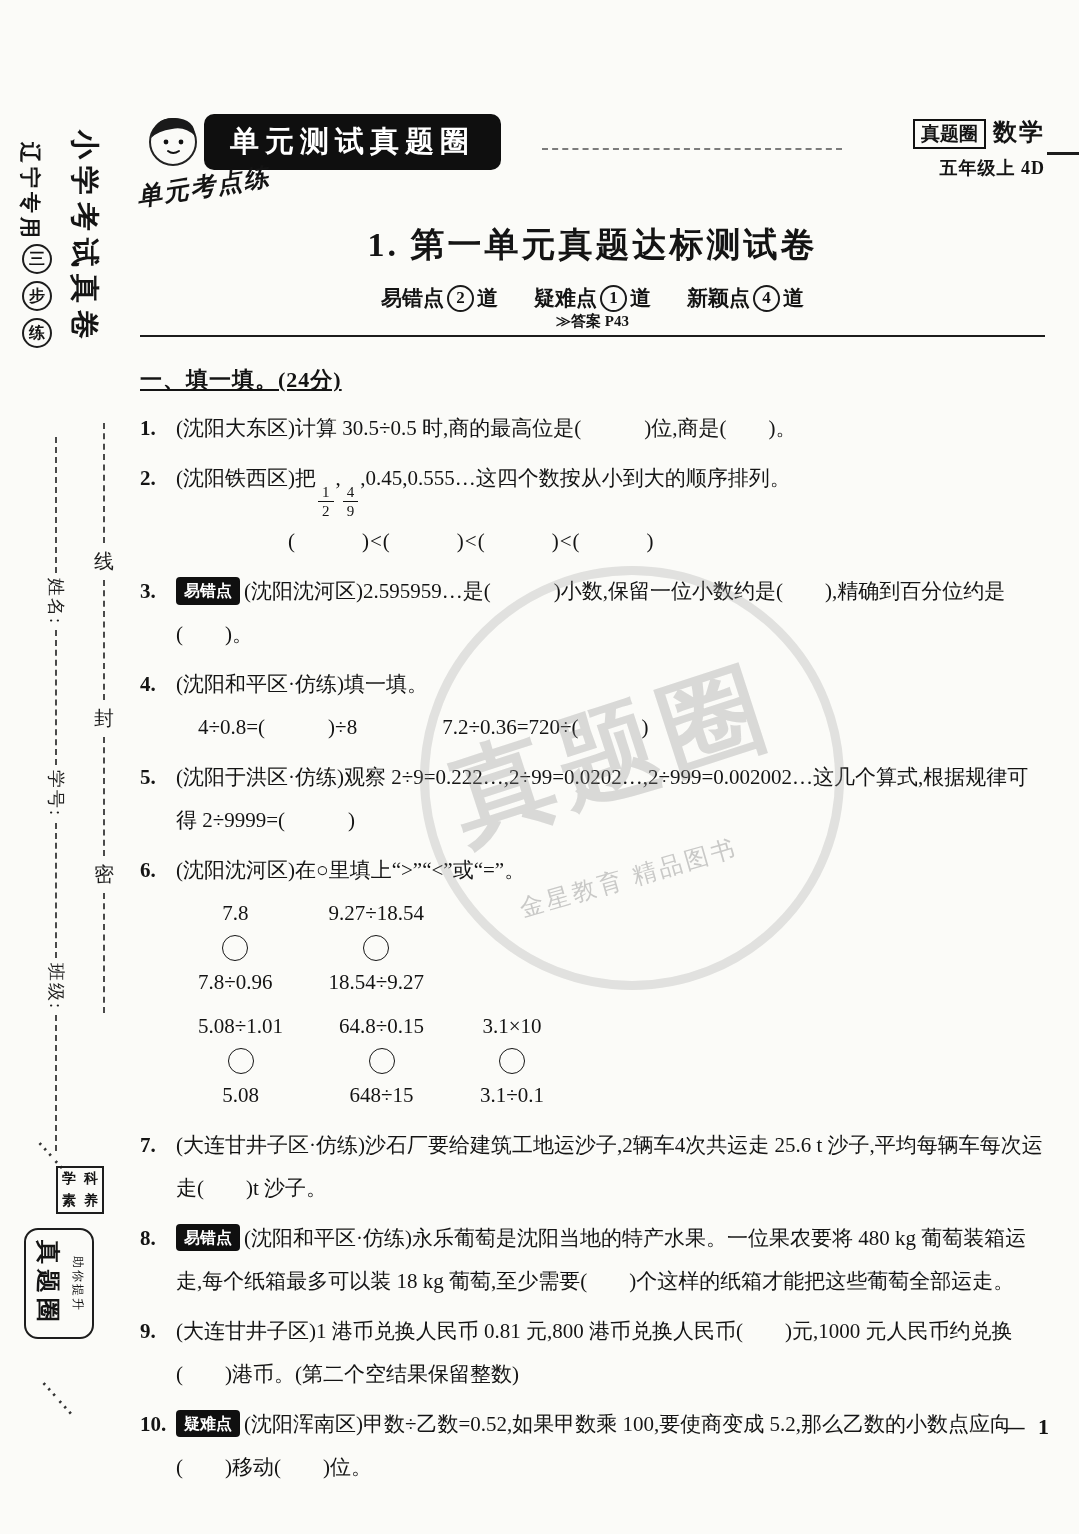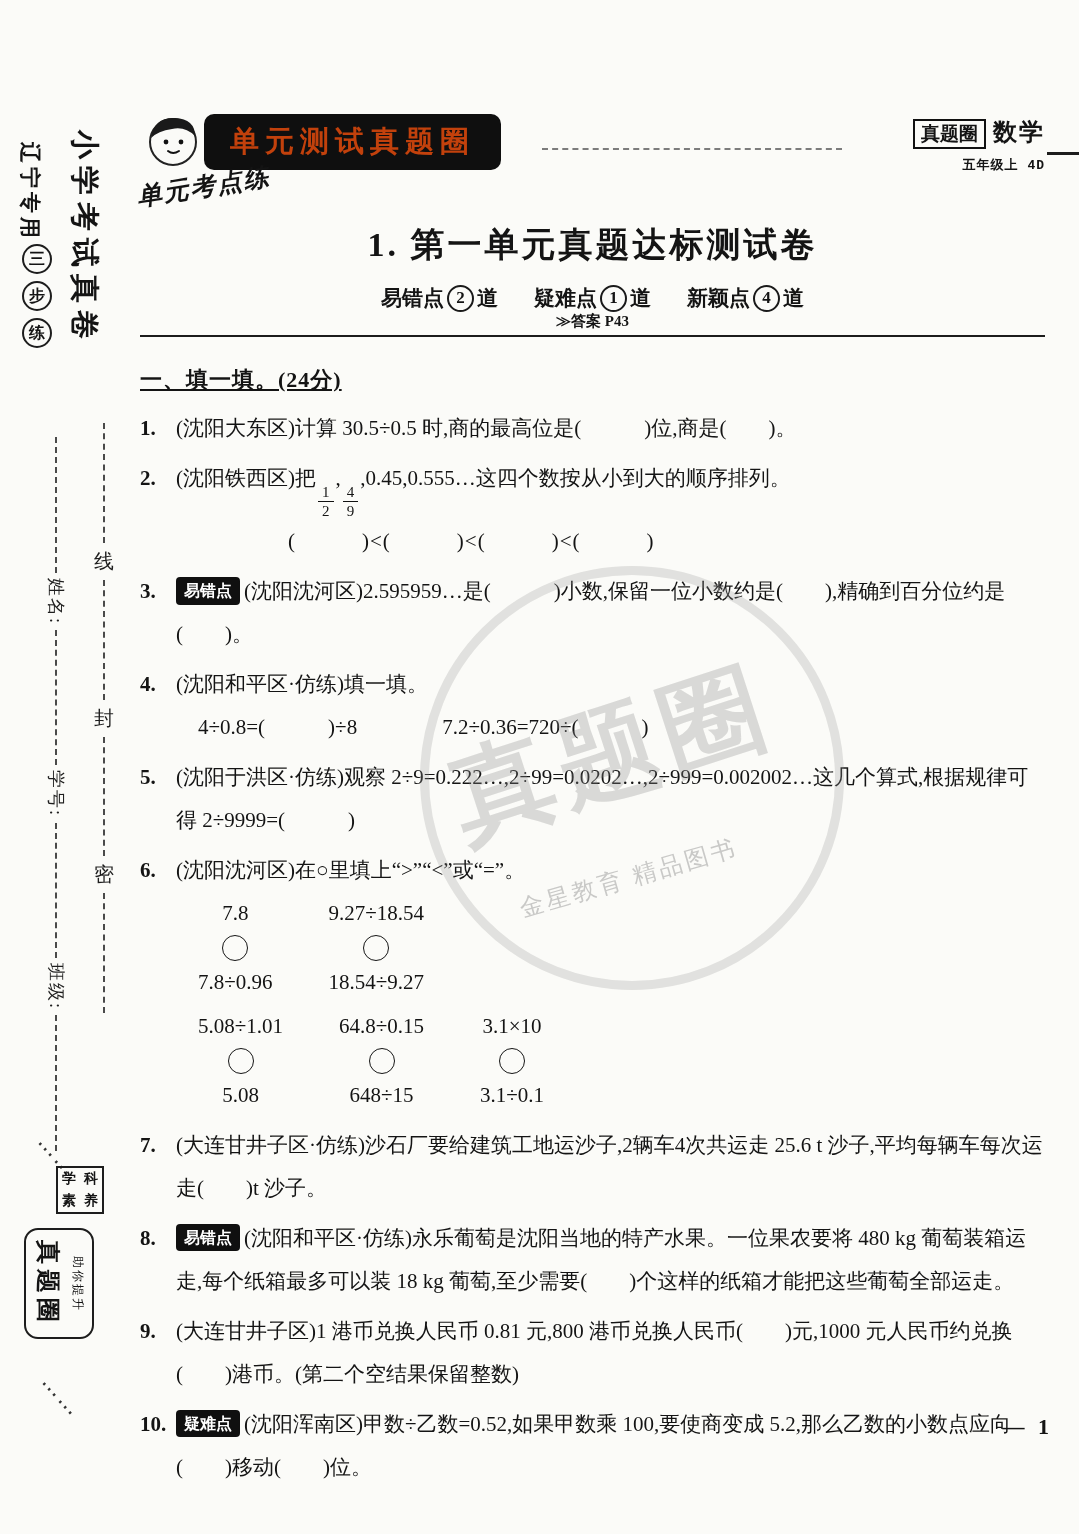"单元测试真题圈" .badge-title { color: #c2410c -> #ffffff }
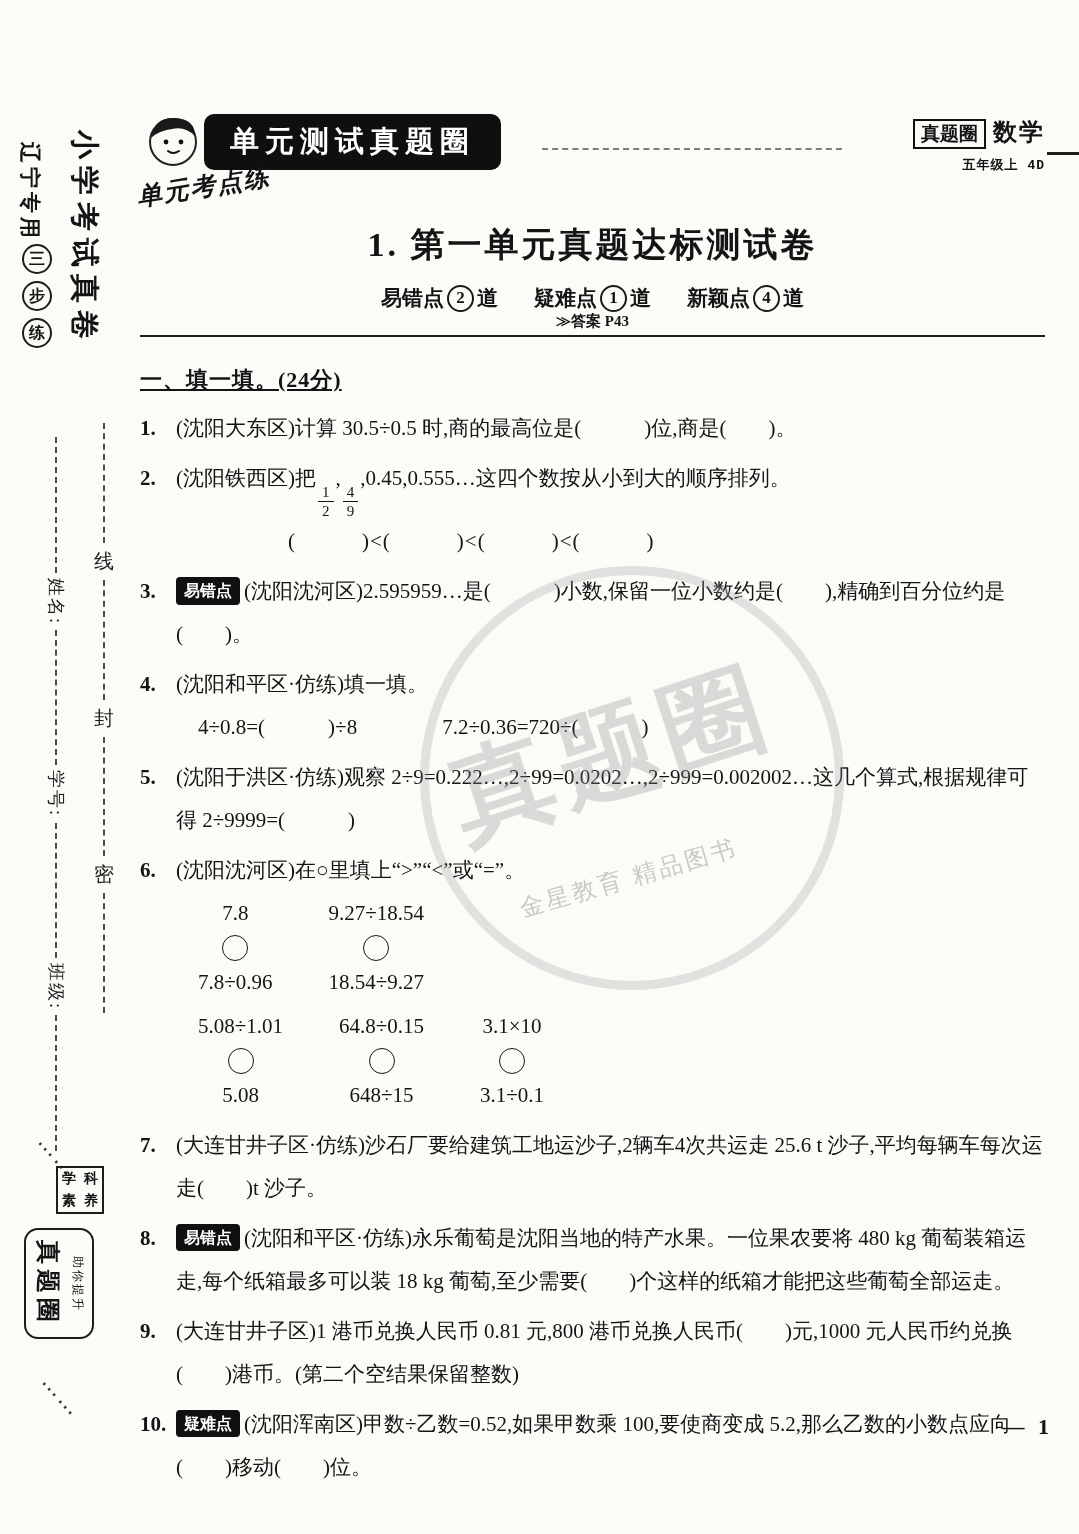"五年级上 4D" .grade { font-family: Liberation Mono, monospace -> none; font-size: 13px -> 18px }
